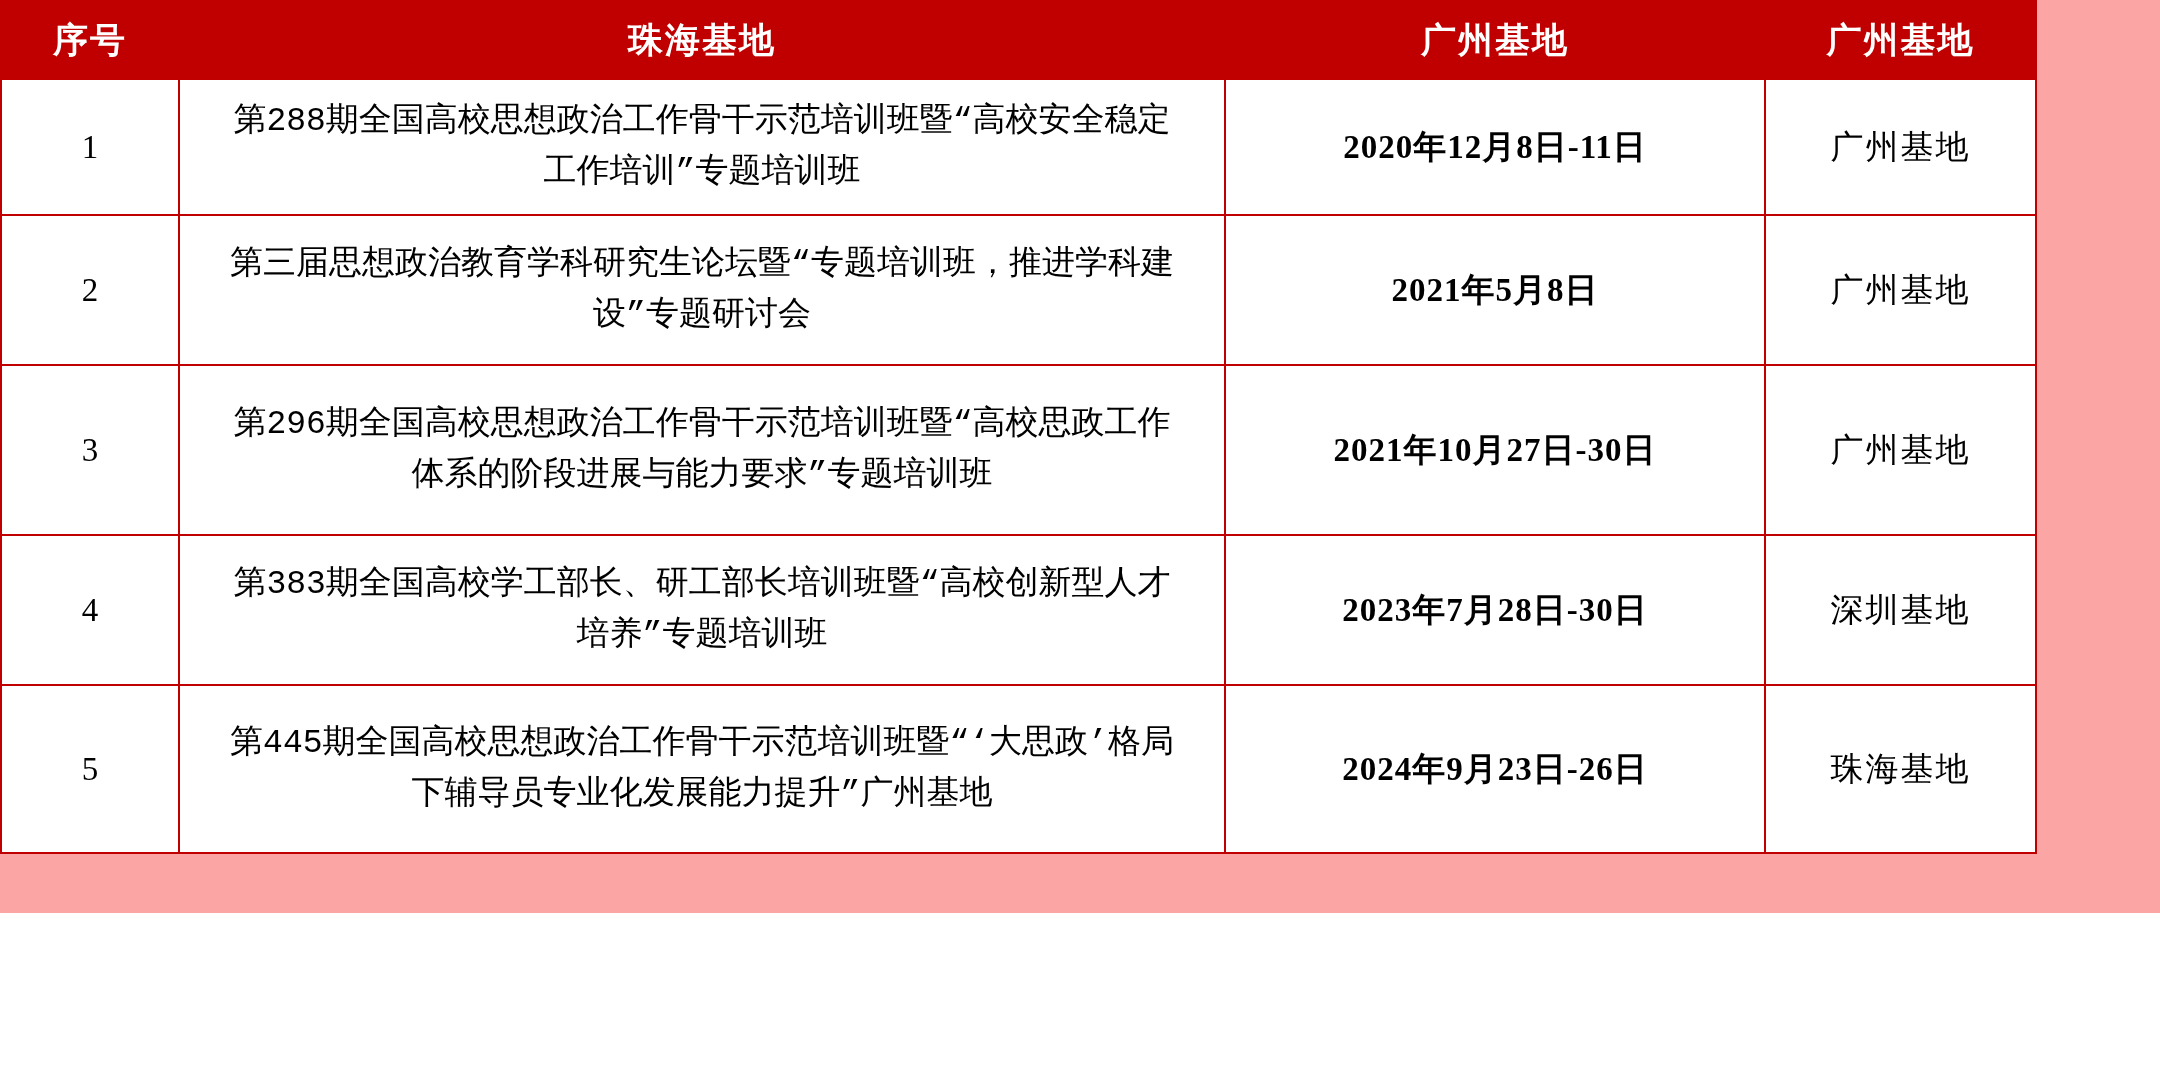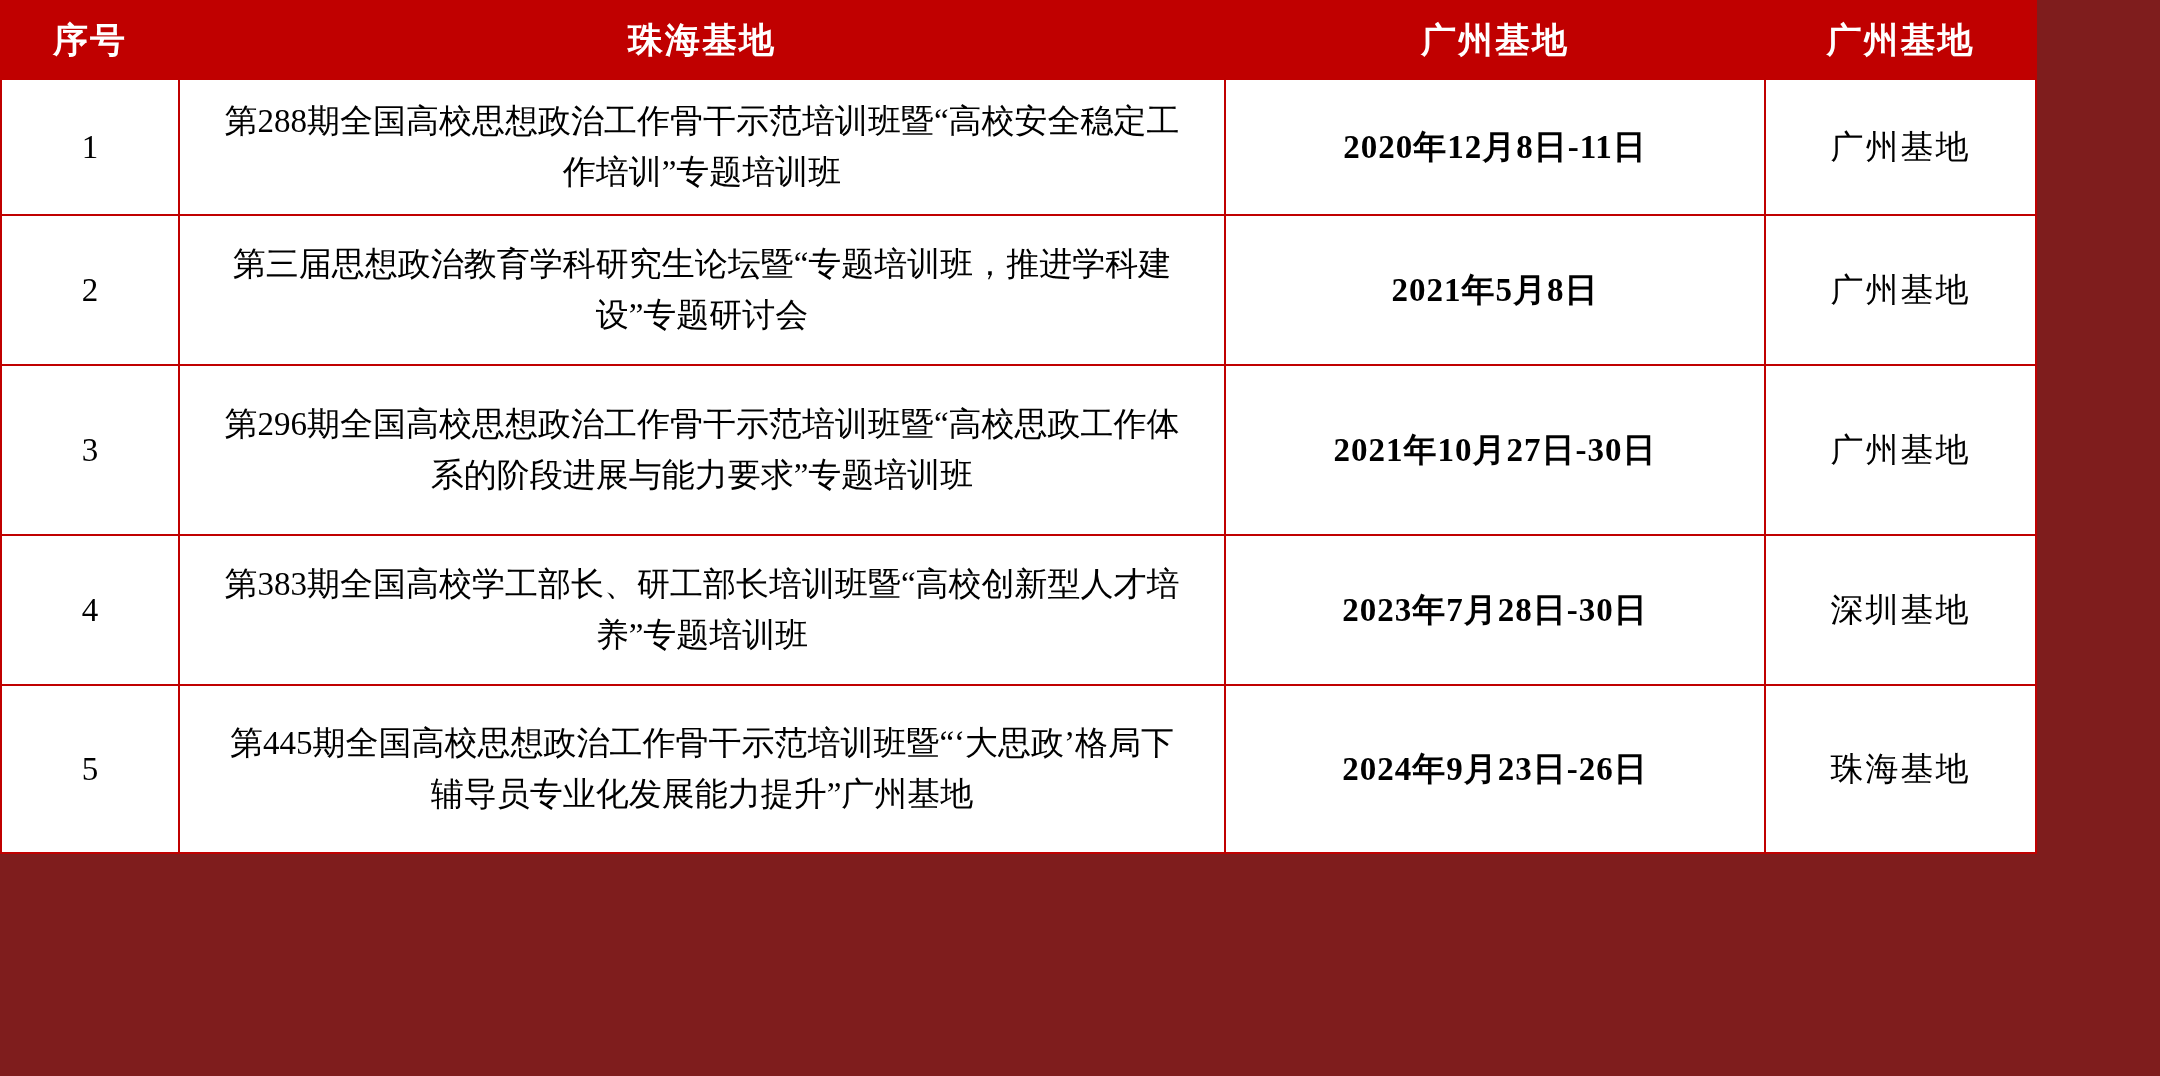"序号" .sheet { background: #7f1d1d -> #fca5a5; height: 1076px -> 913px }
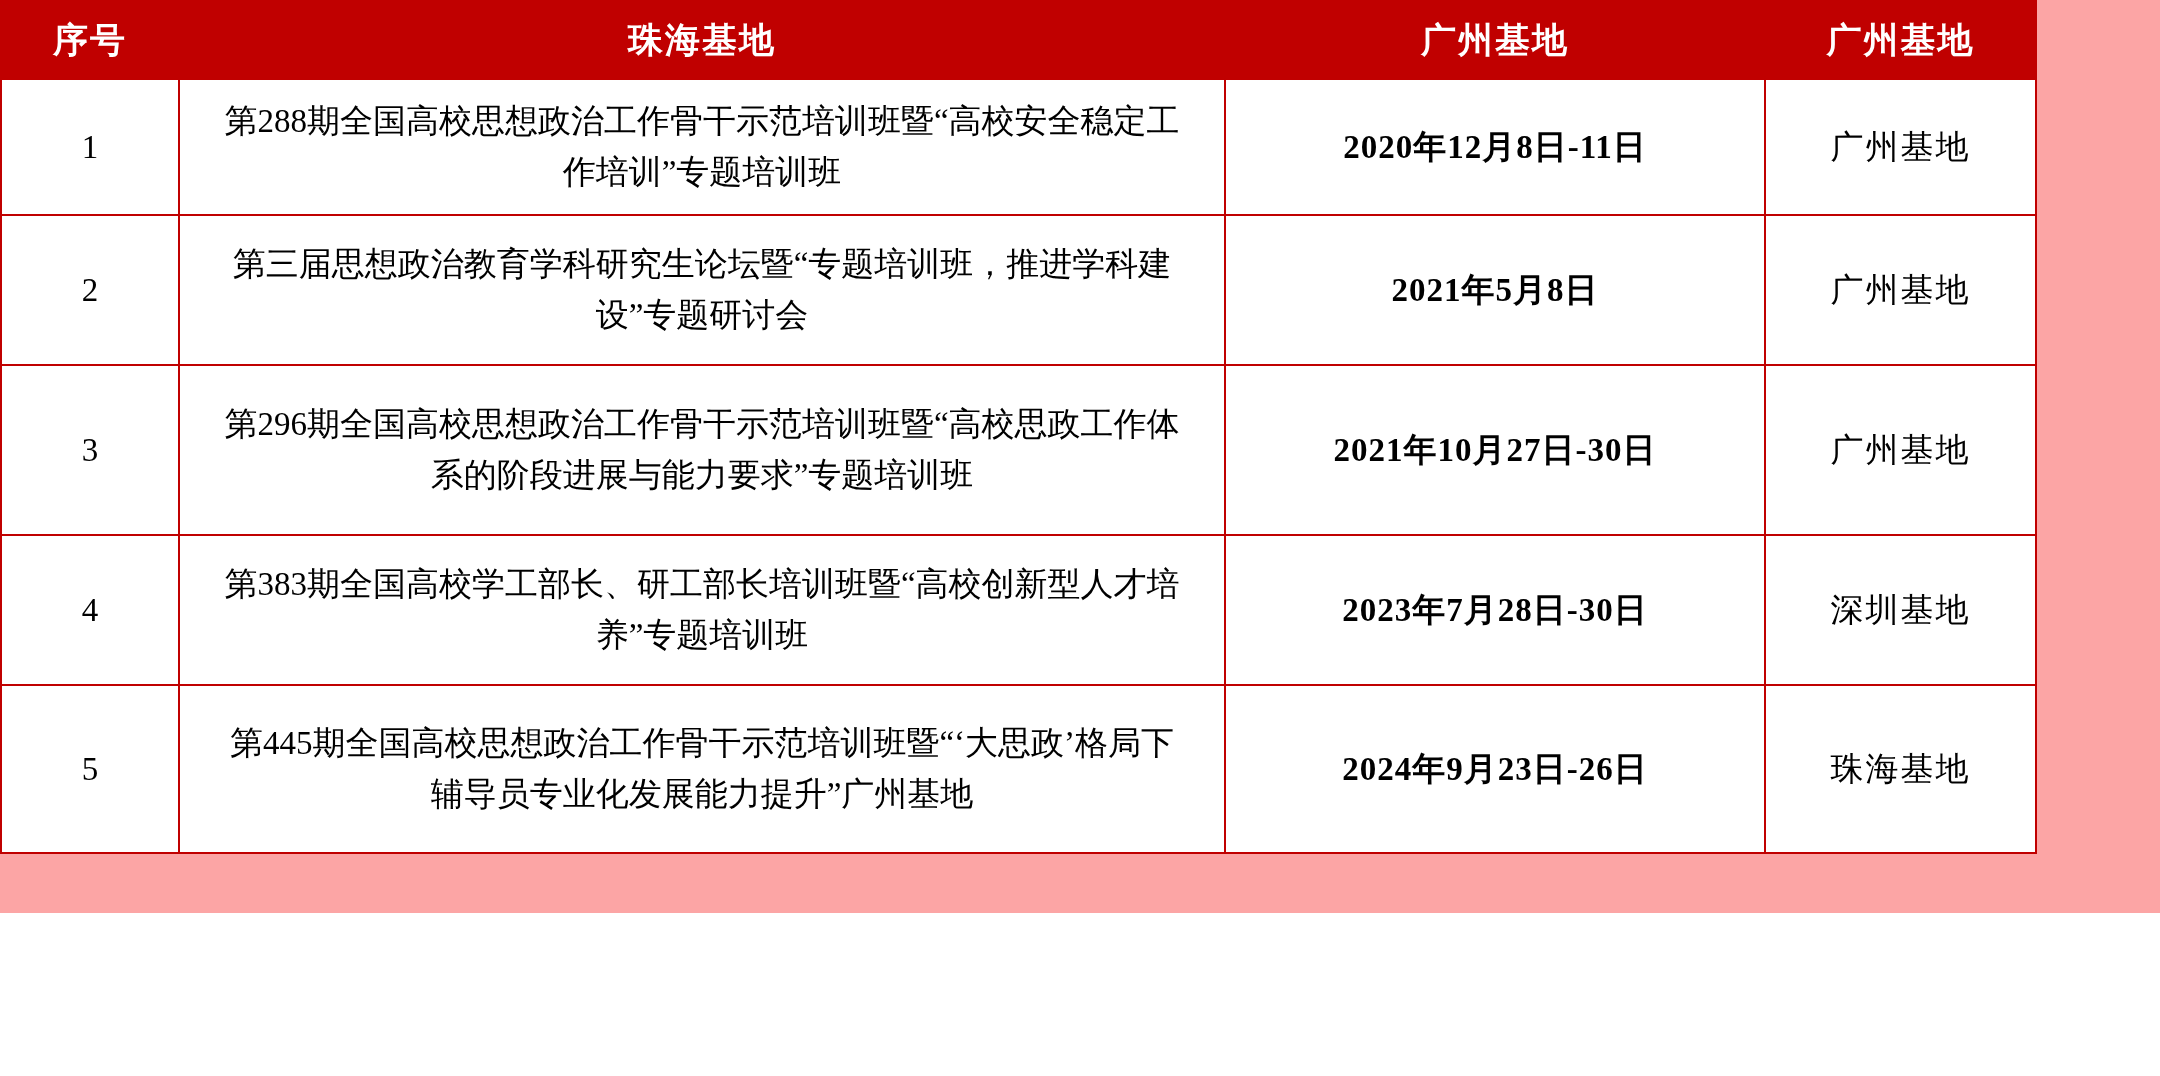"第288期全国高校思想政治工作骨干示范培训班暨“高校安全稳定工作培训”专题培训班" .training-table tbody td.topic { font-family: none -> Liberation Mono, monospace }
